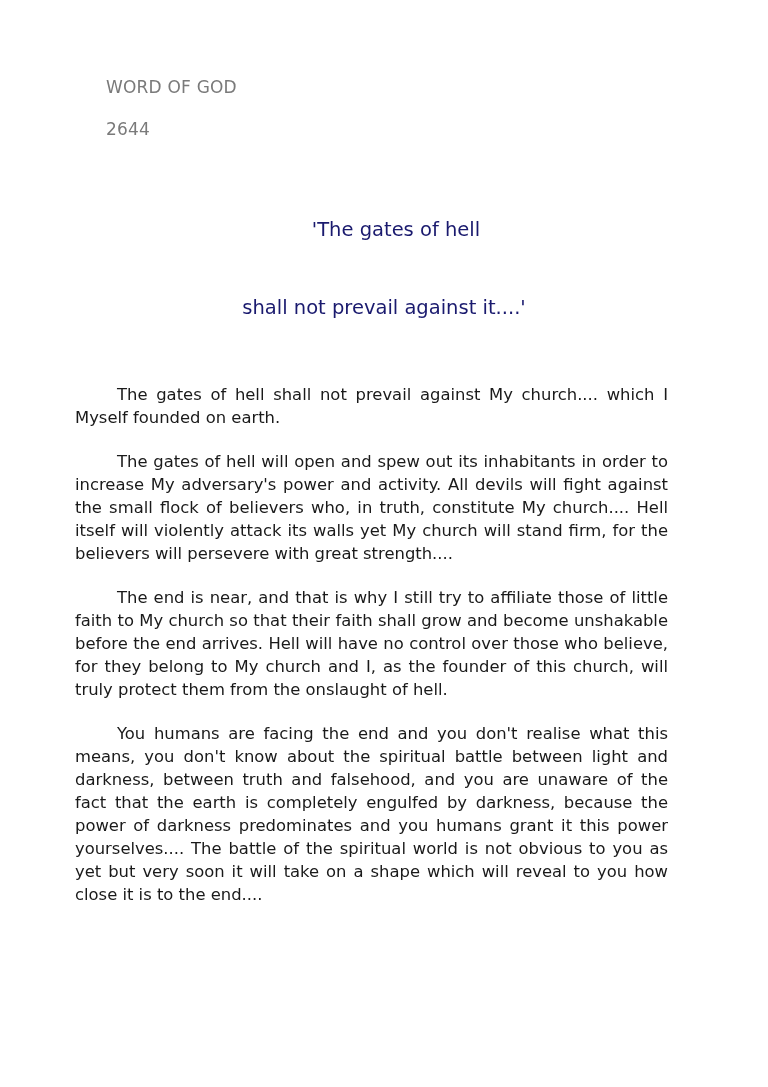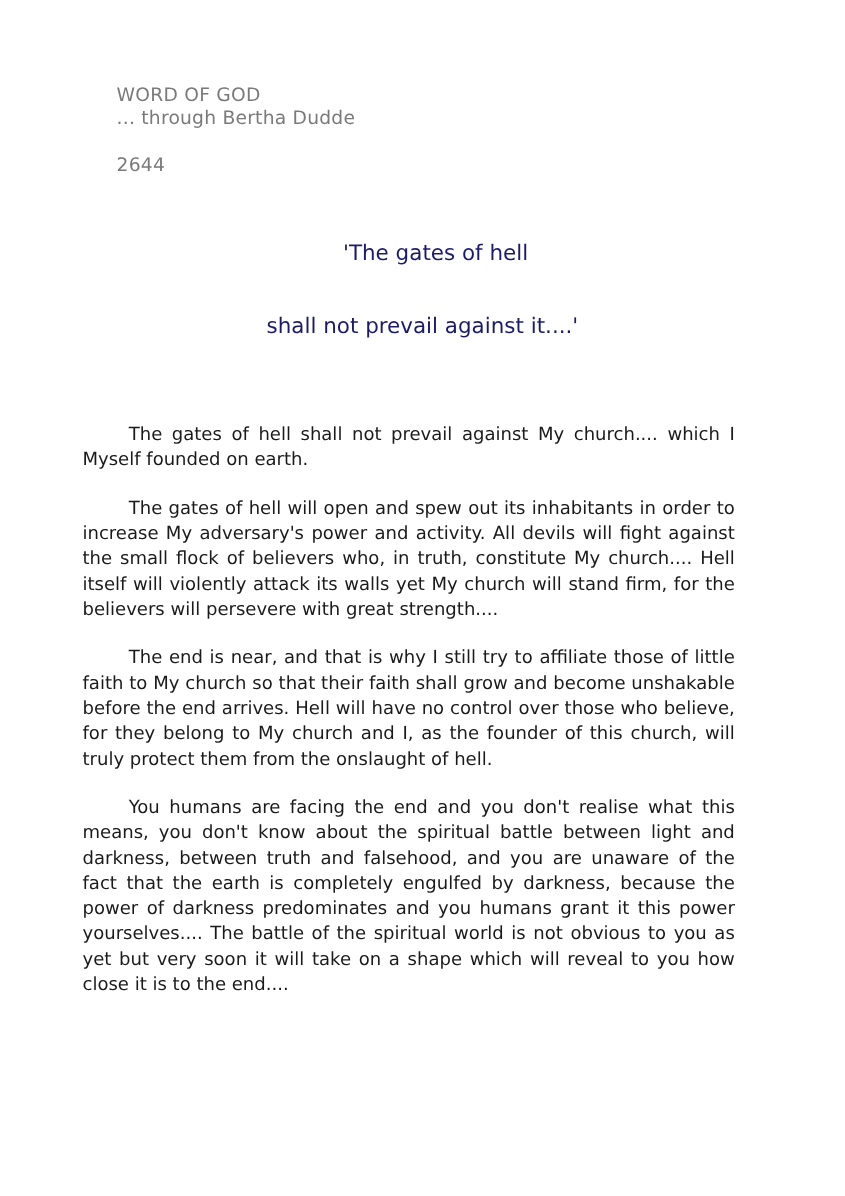"... through Bertha Dudde" div { html: <div>... through Bertha Dudde</div> -> none }
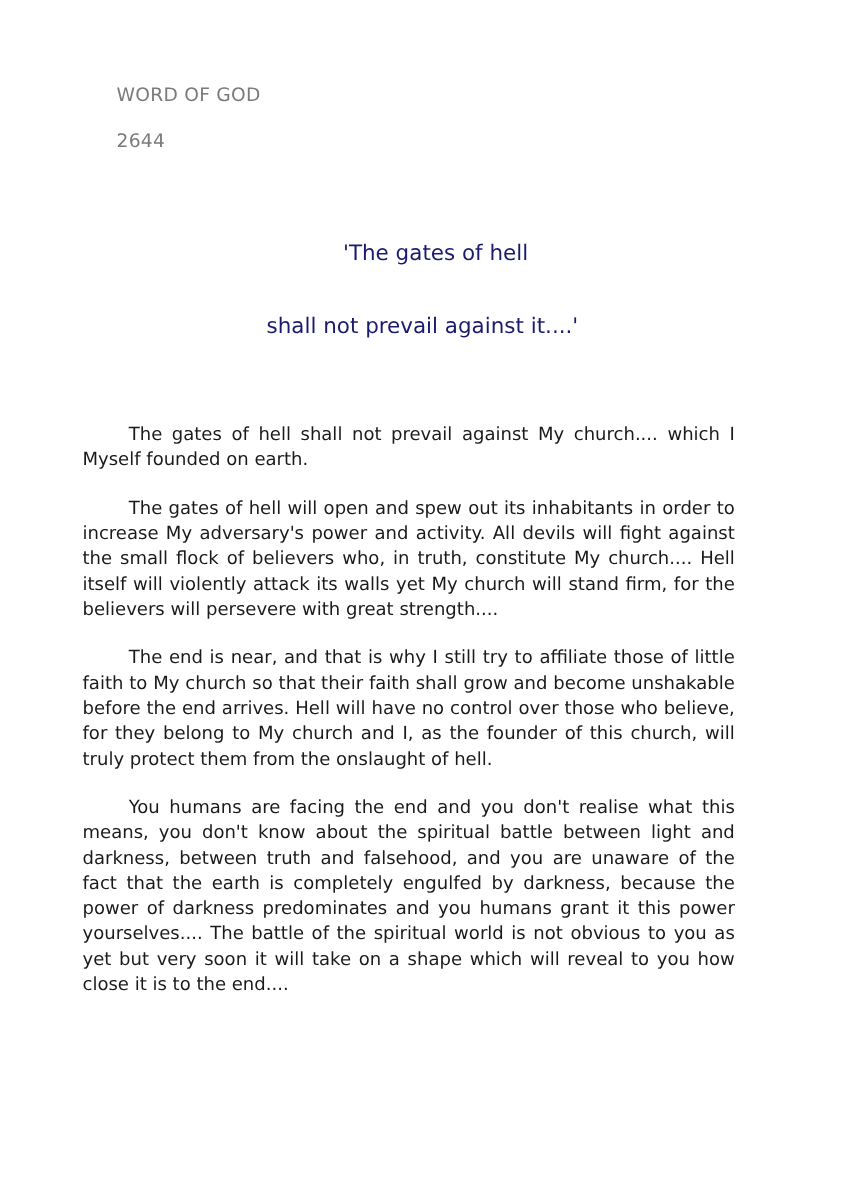"shall not prevail against it....'" .title.t2 { top: 285px -> 296px }
